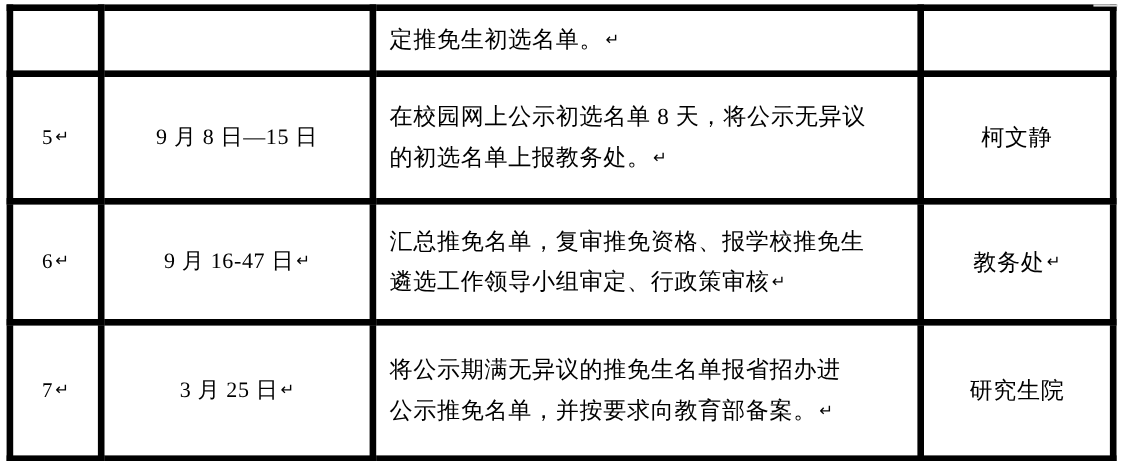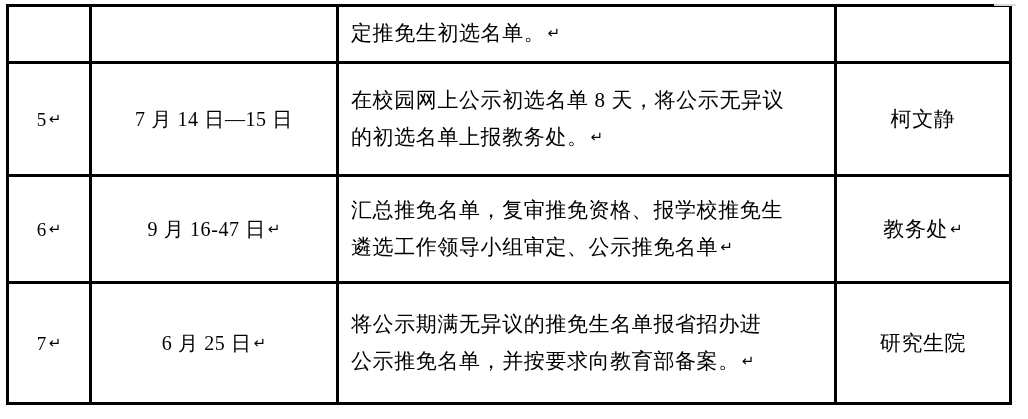"定推免生初选名单。↵" table.doc-table td { border: 3px solid #000000 -> 6px solid #000000 }
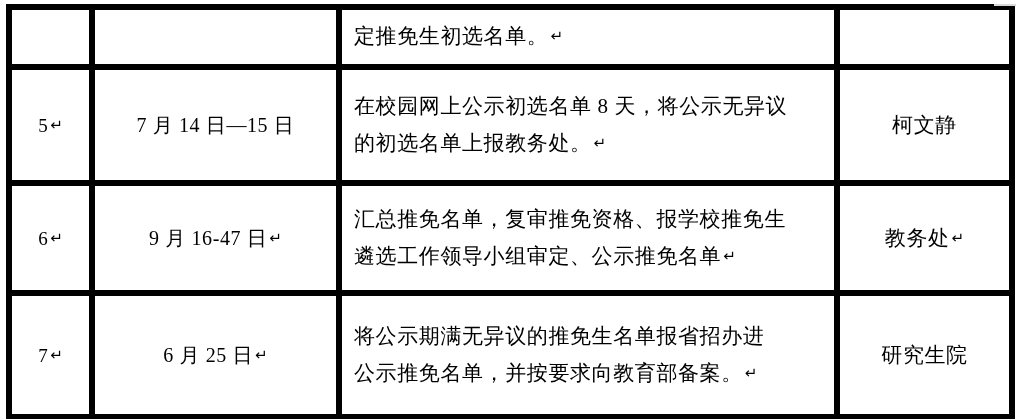"7 月 14 日—15 日" span.txt { text: 7 月 14 -> 9 月 8 }
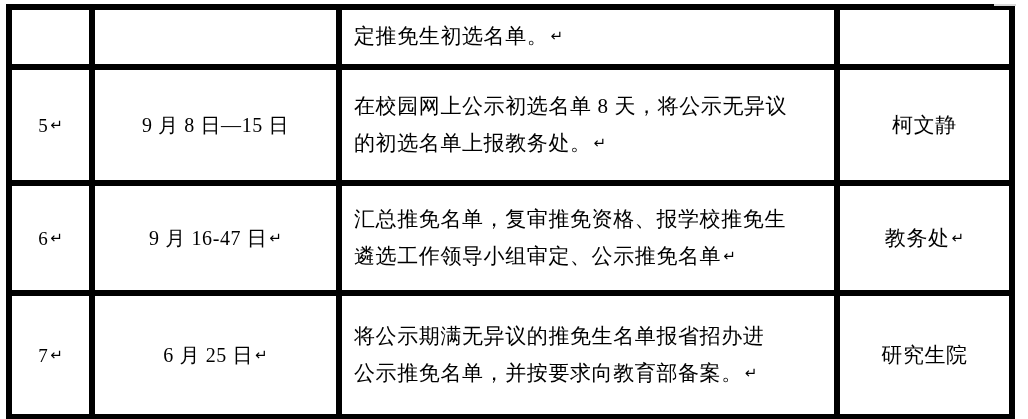"汇总推免名单，复审推免资格、报学校推免生" span.txt { text: 公示推免名单 -> 行政策审核 }
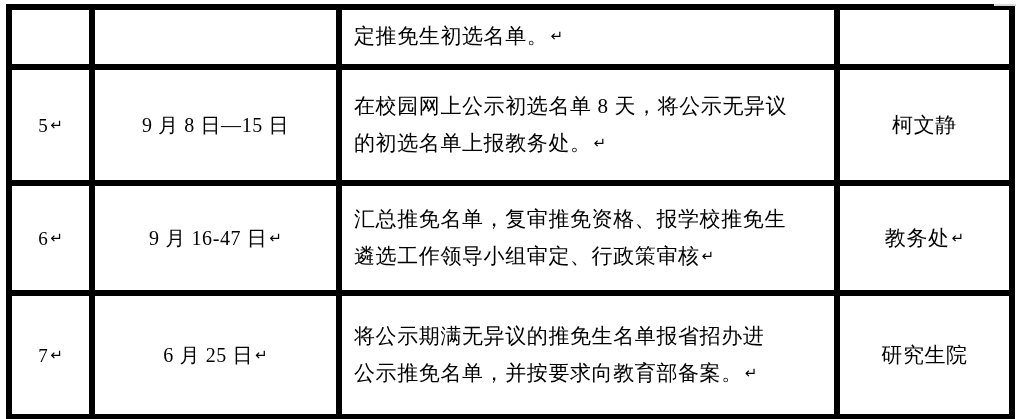"6 月 25 日" span.txt { text: 6 -> 3 }
